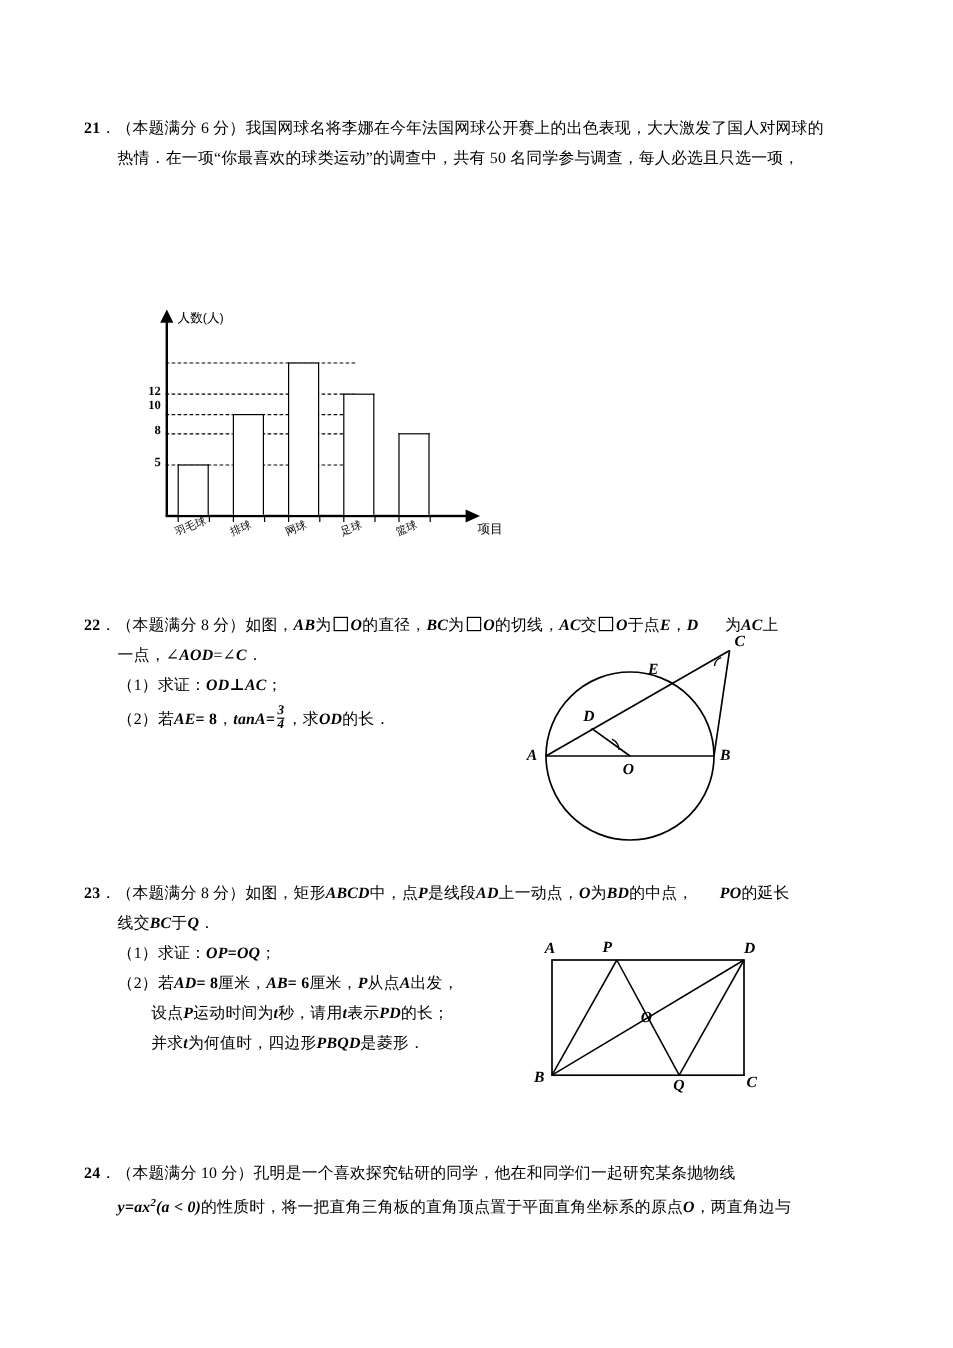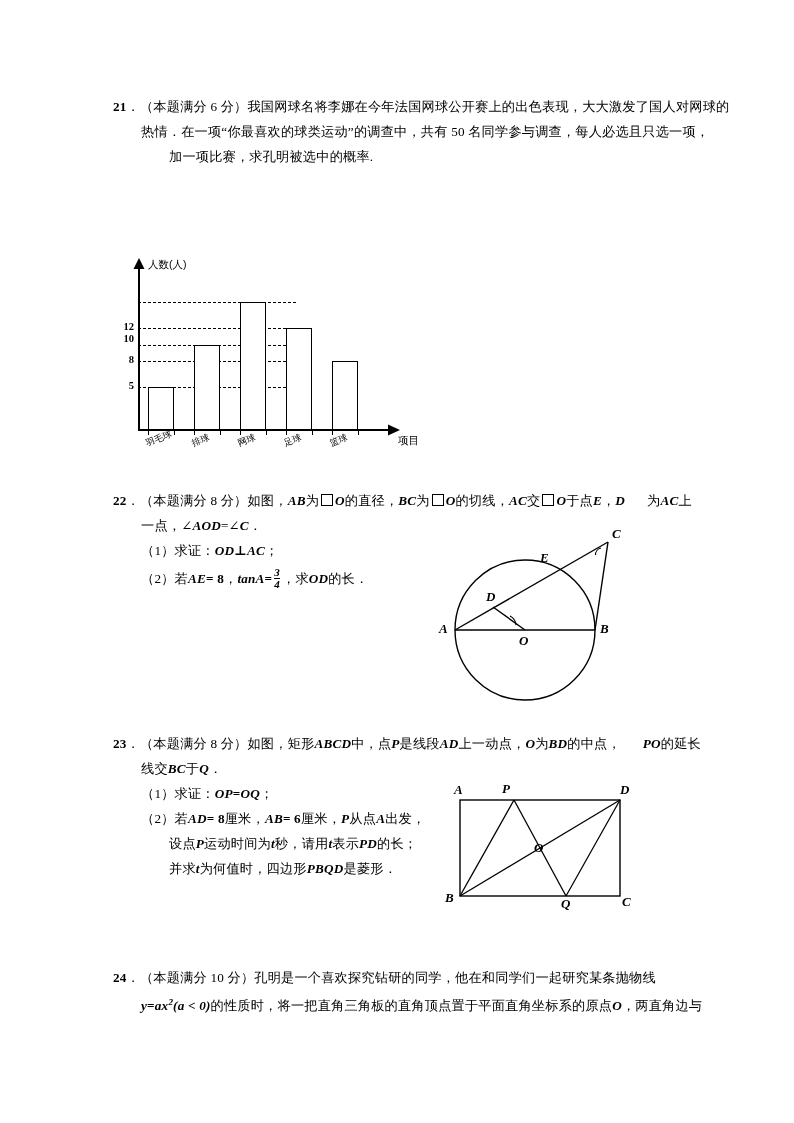"21．（本题满分 6" .line { margin-left: 43px -> none }
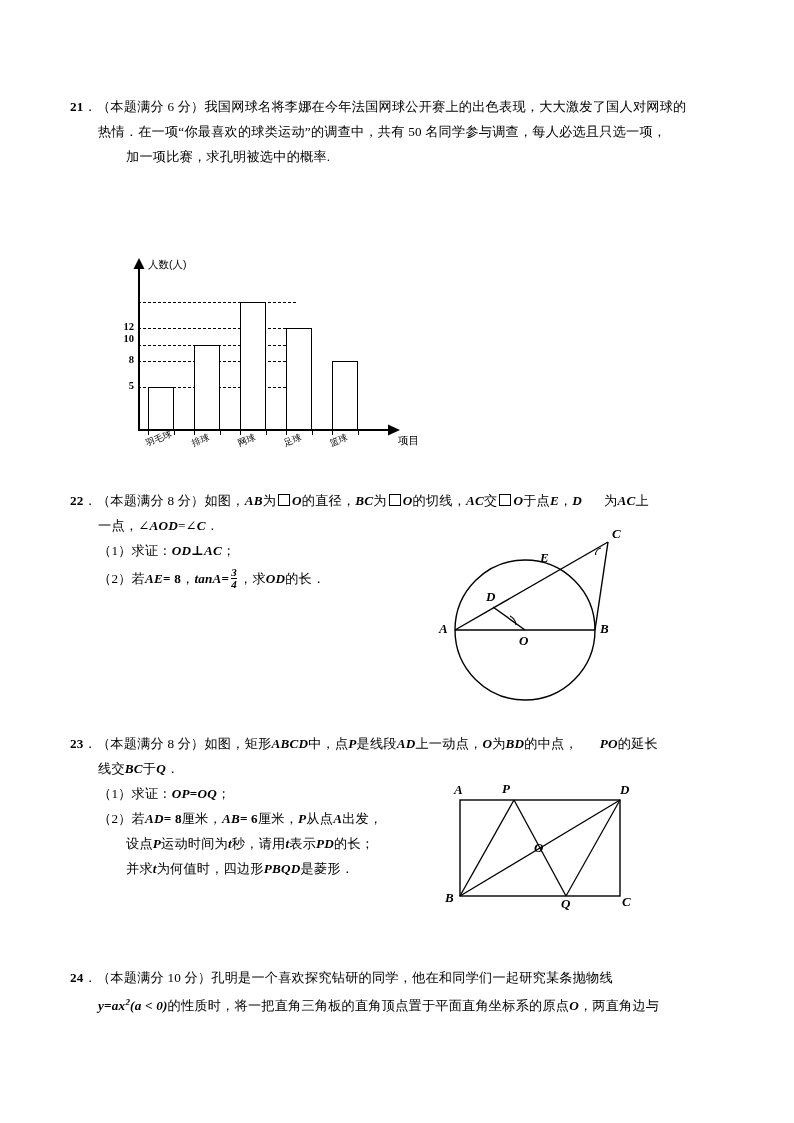"加一项比赛，求孔明被选中的概率." div.line { html: <div>加一项比赛，求孔明被选中的概率.</div> -> none }
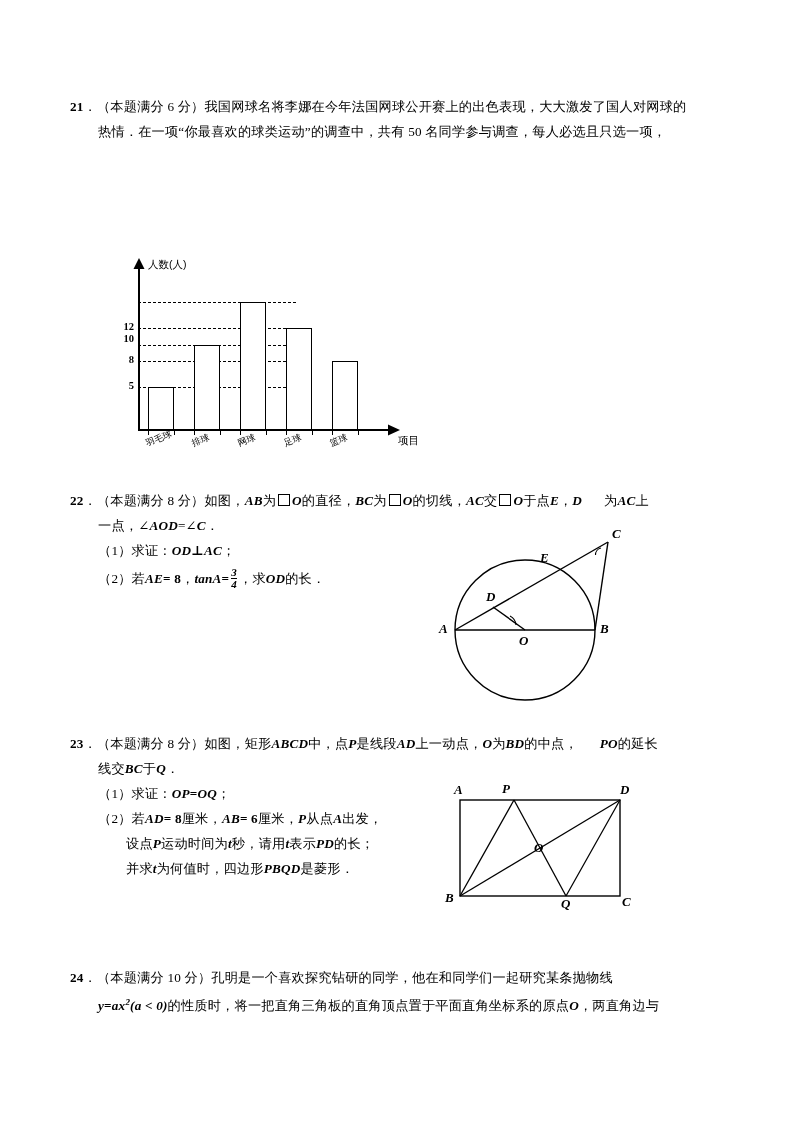"22．（本题满分 8 分）如图，AB为 O的直径，BC为 O的切线，AC交" div.qblock { top: 488px -> 508px }
